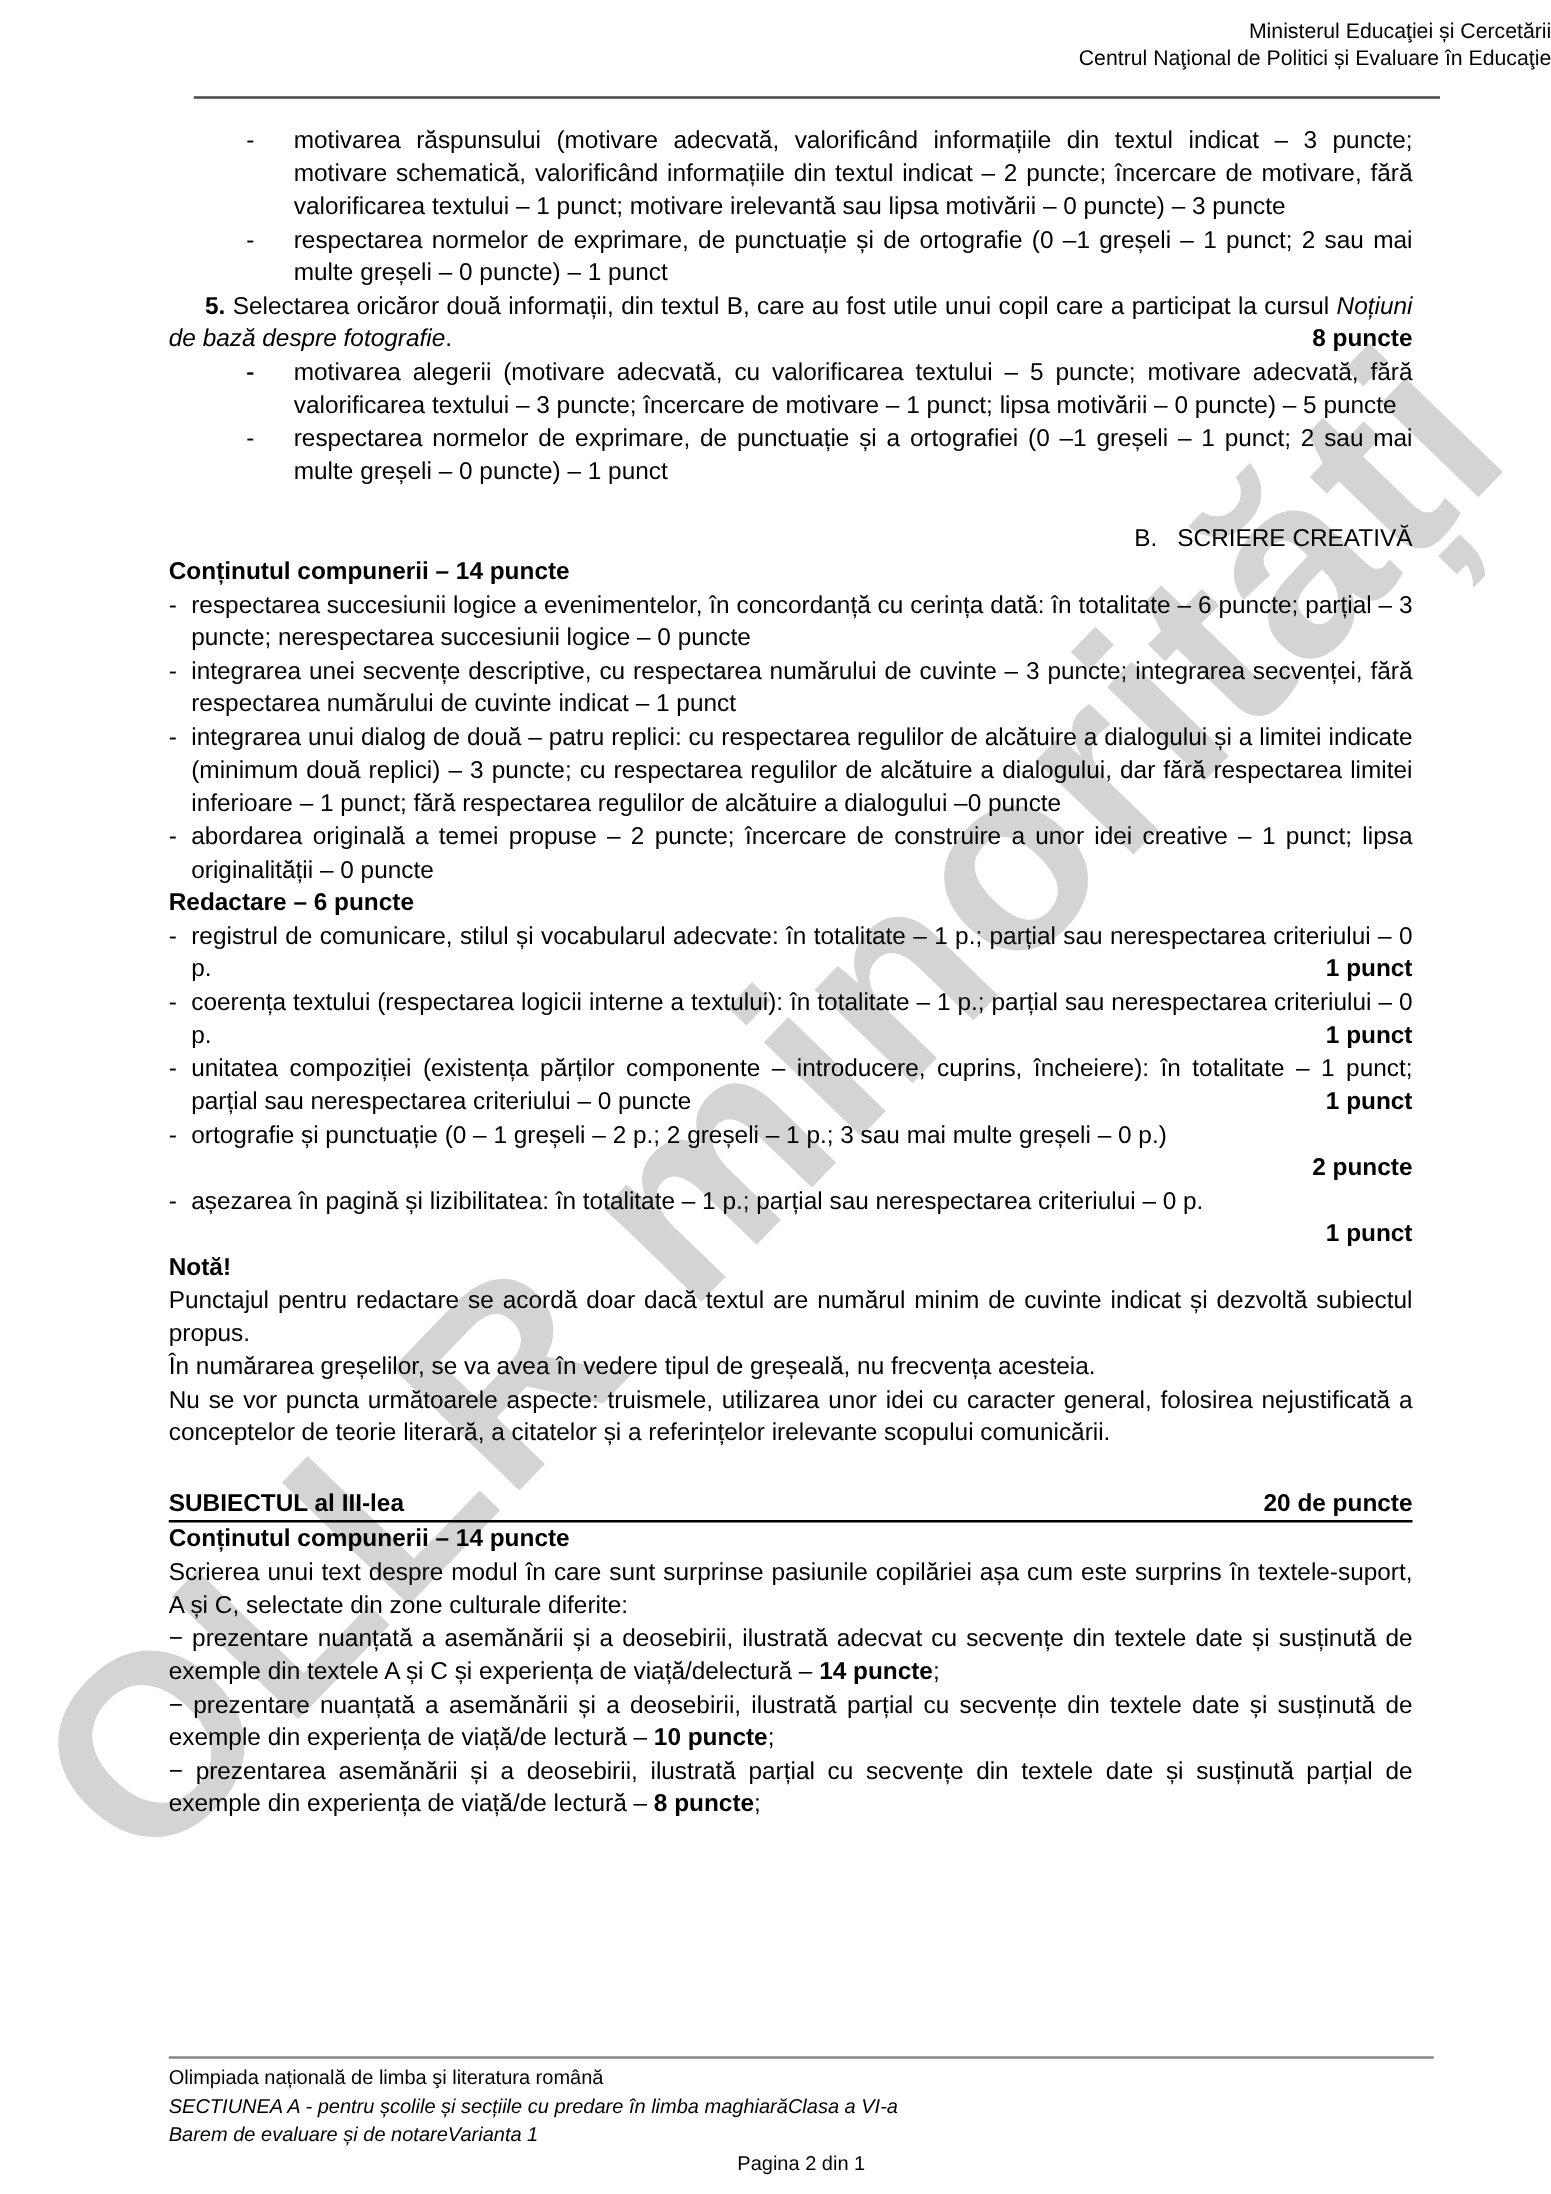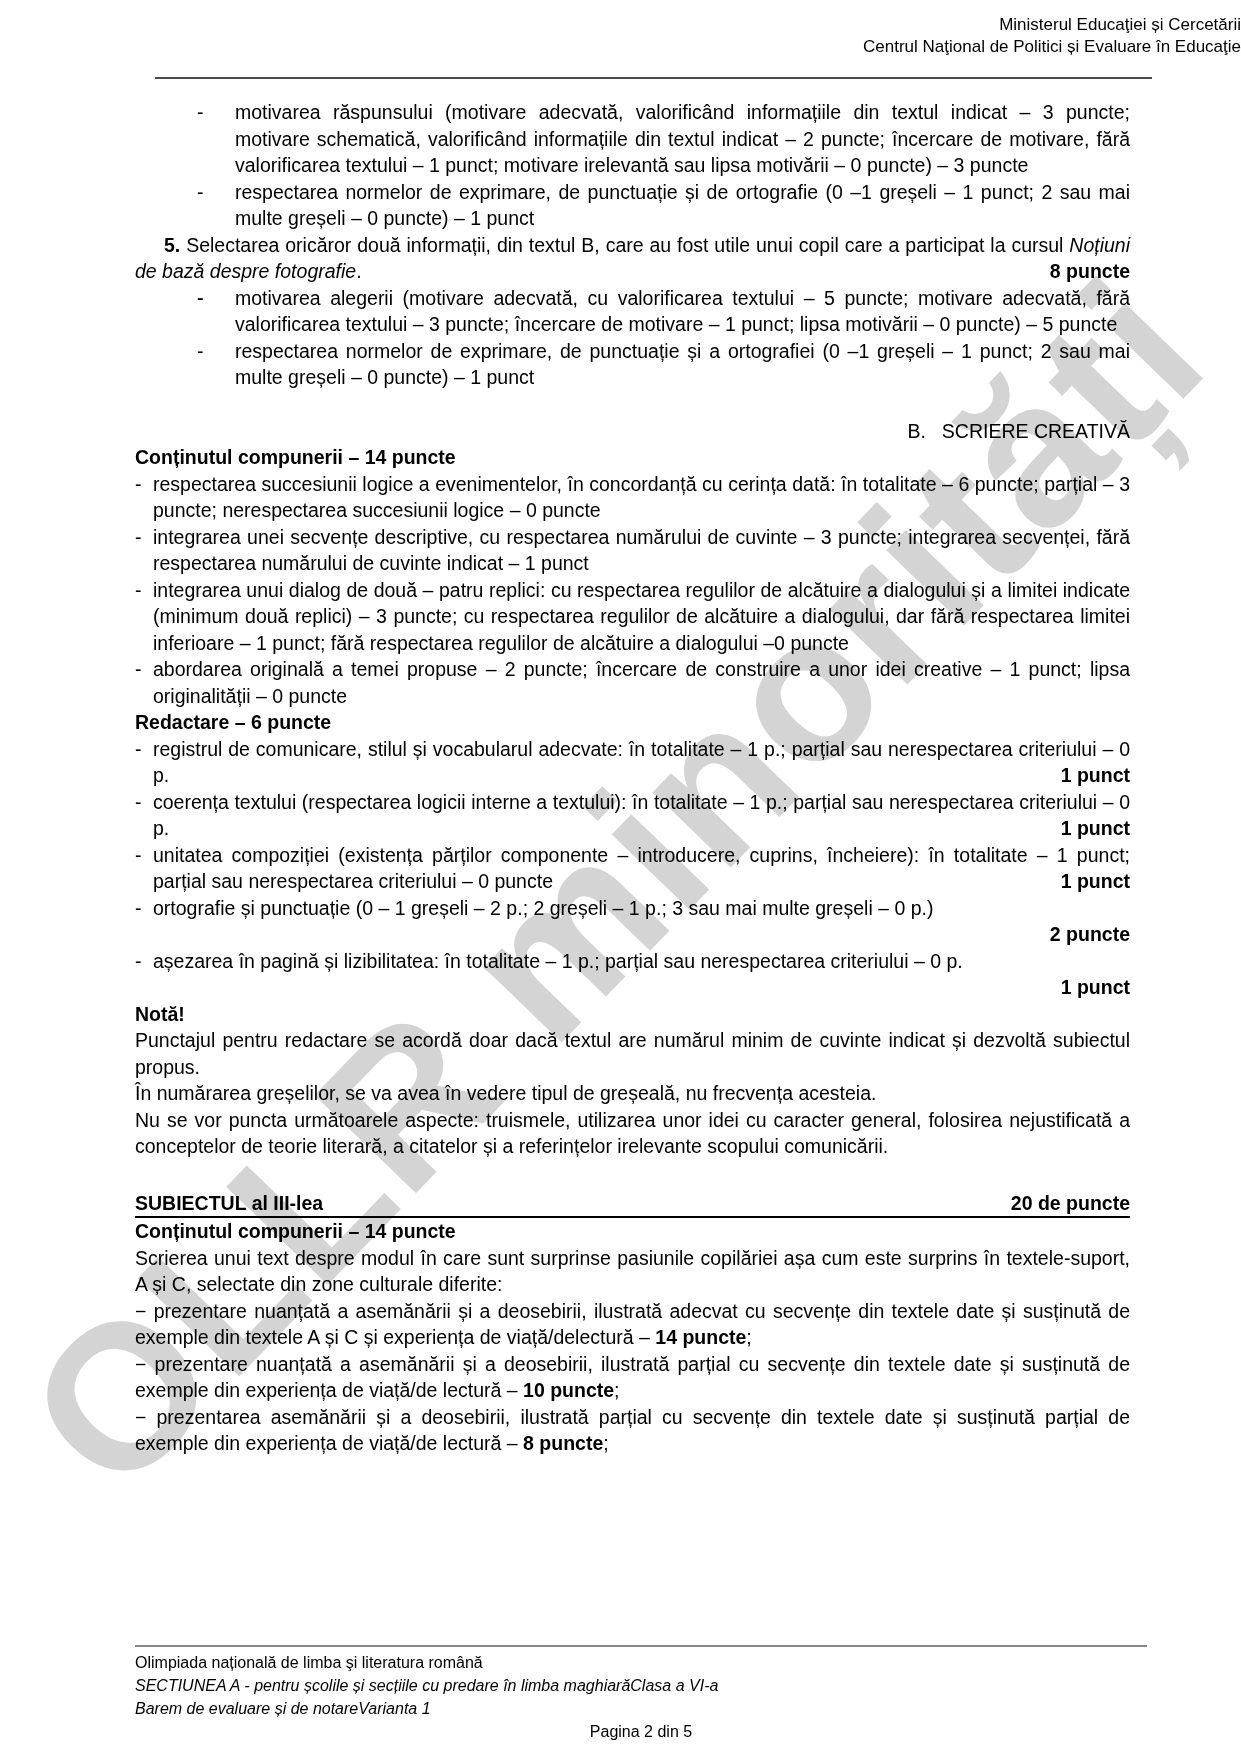"Pagina 2 din 5" div.fpage { text: 5 -> 1 }
